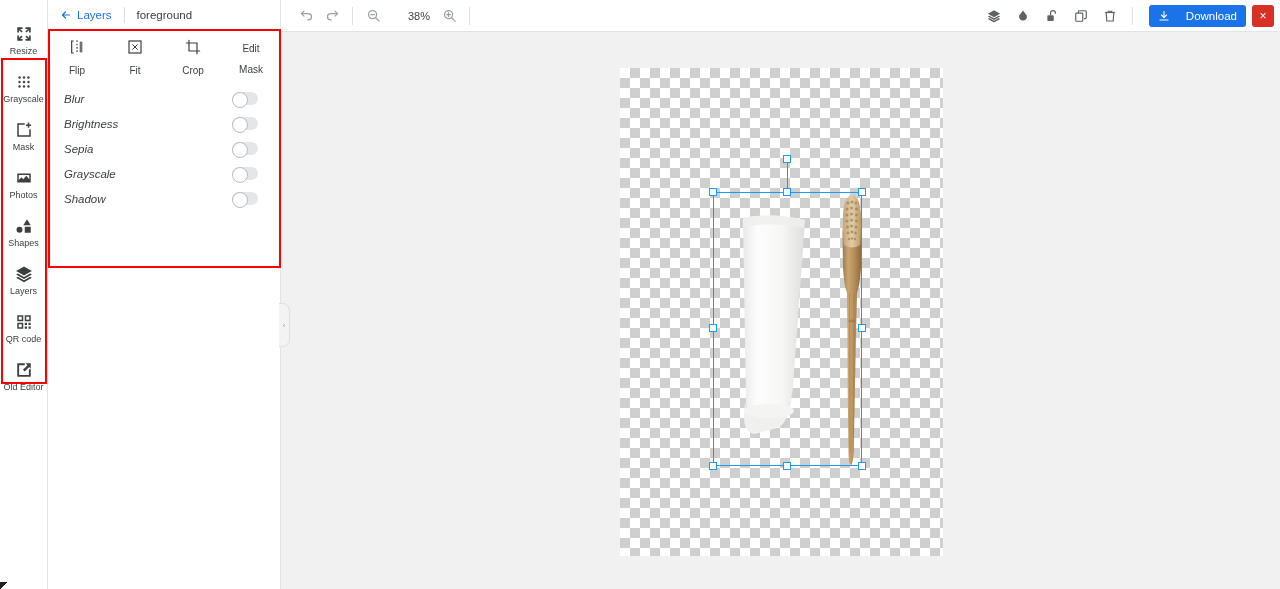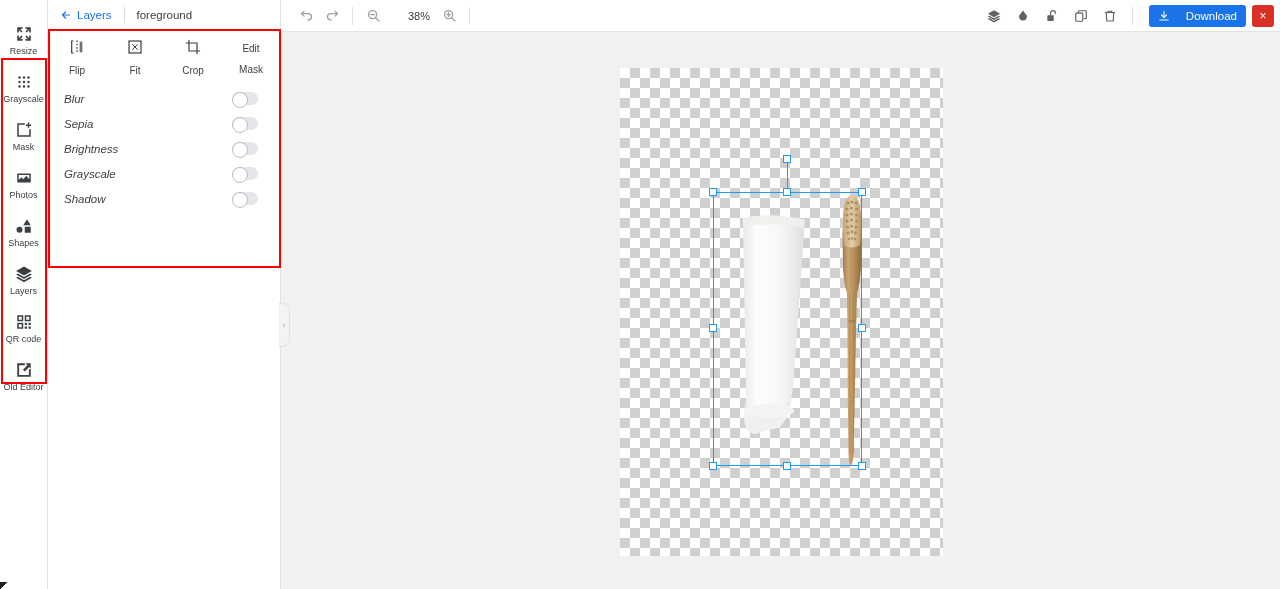"Sepia" div.filter-row { order: before "Brightness" -> after "Brightness" }
